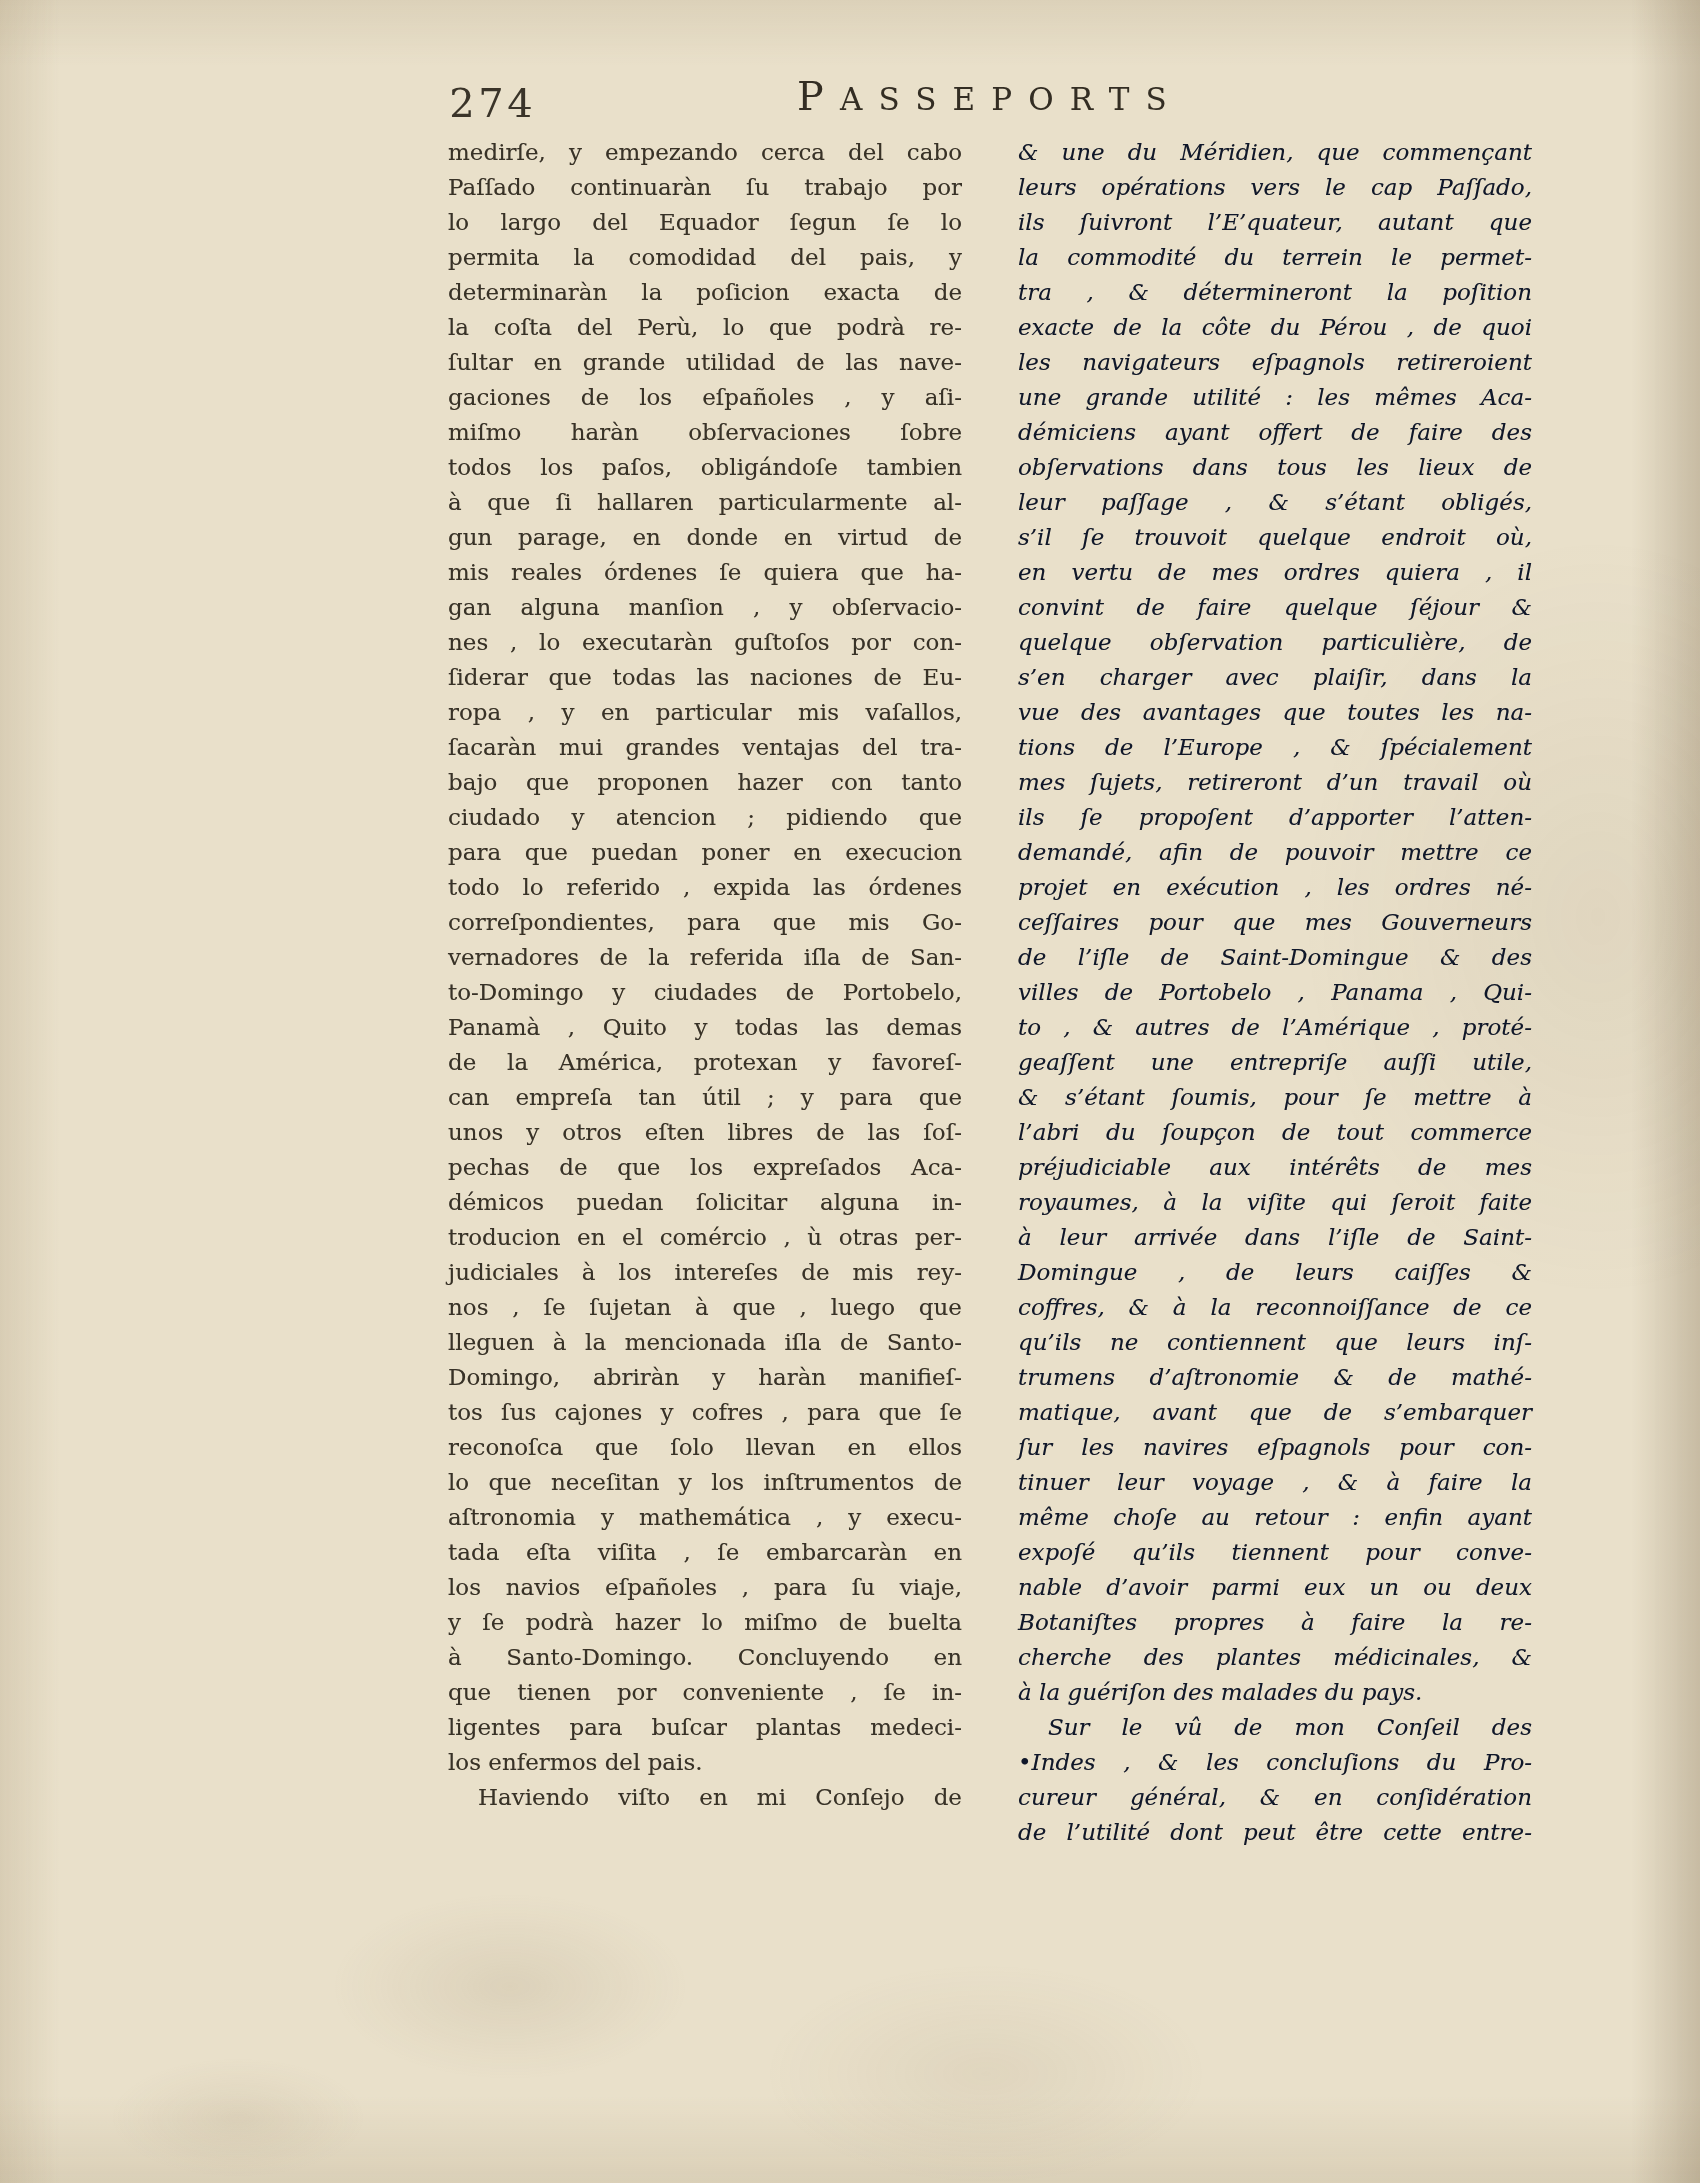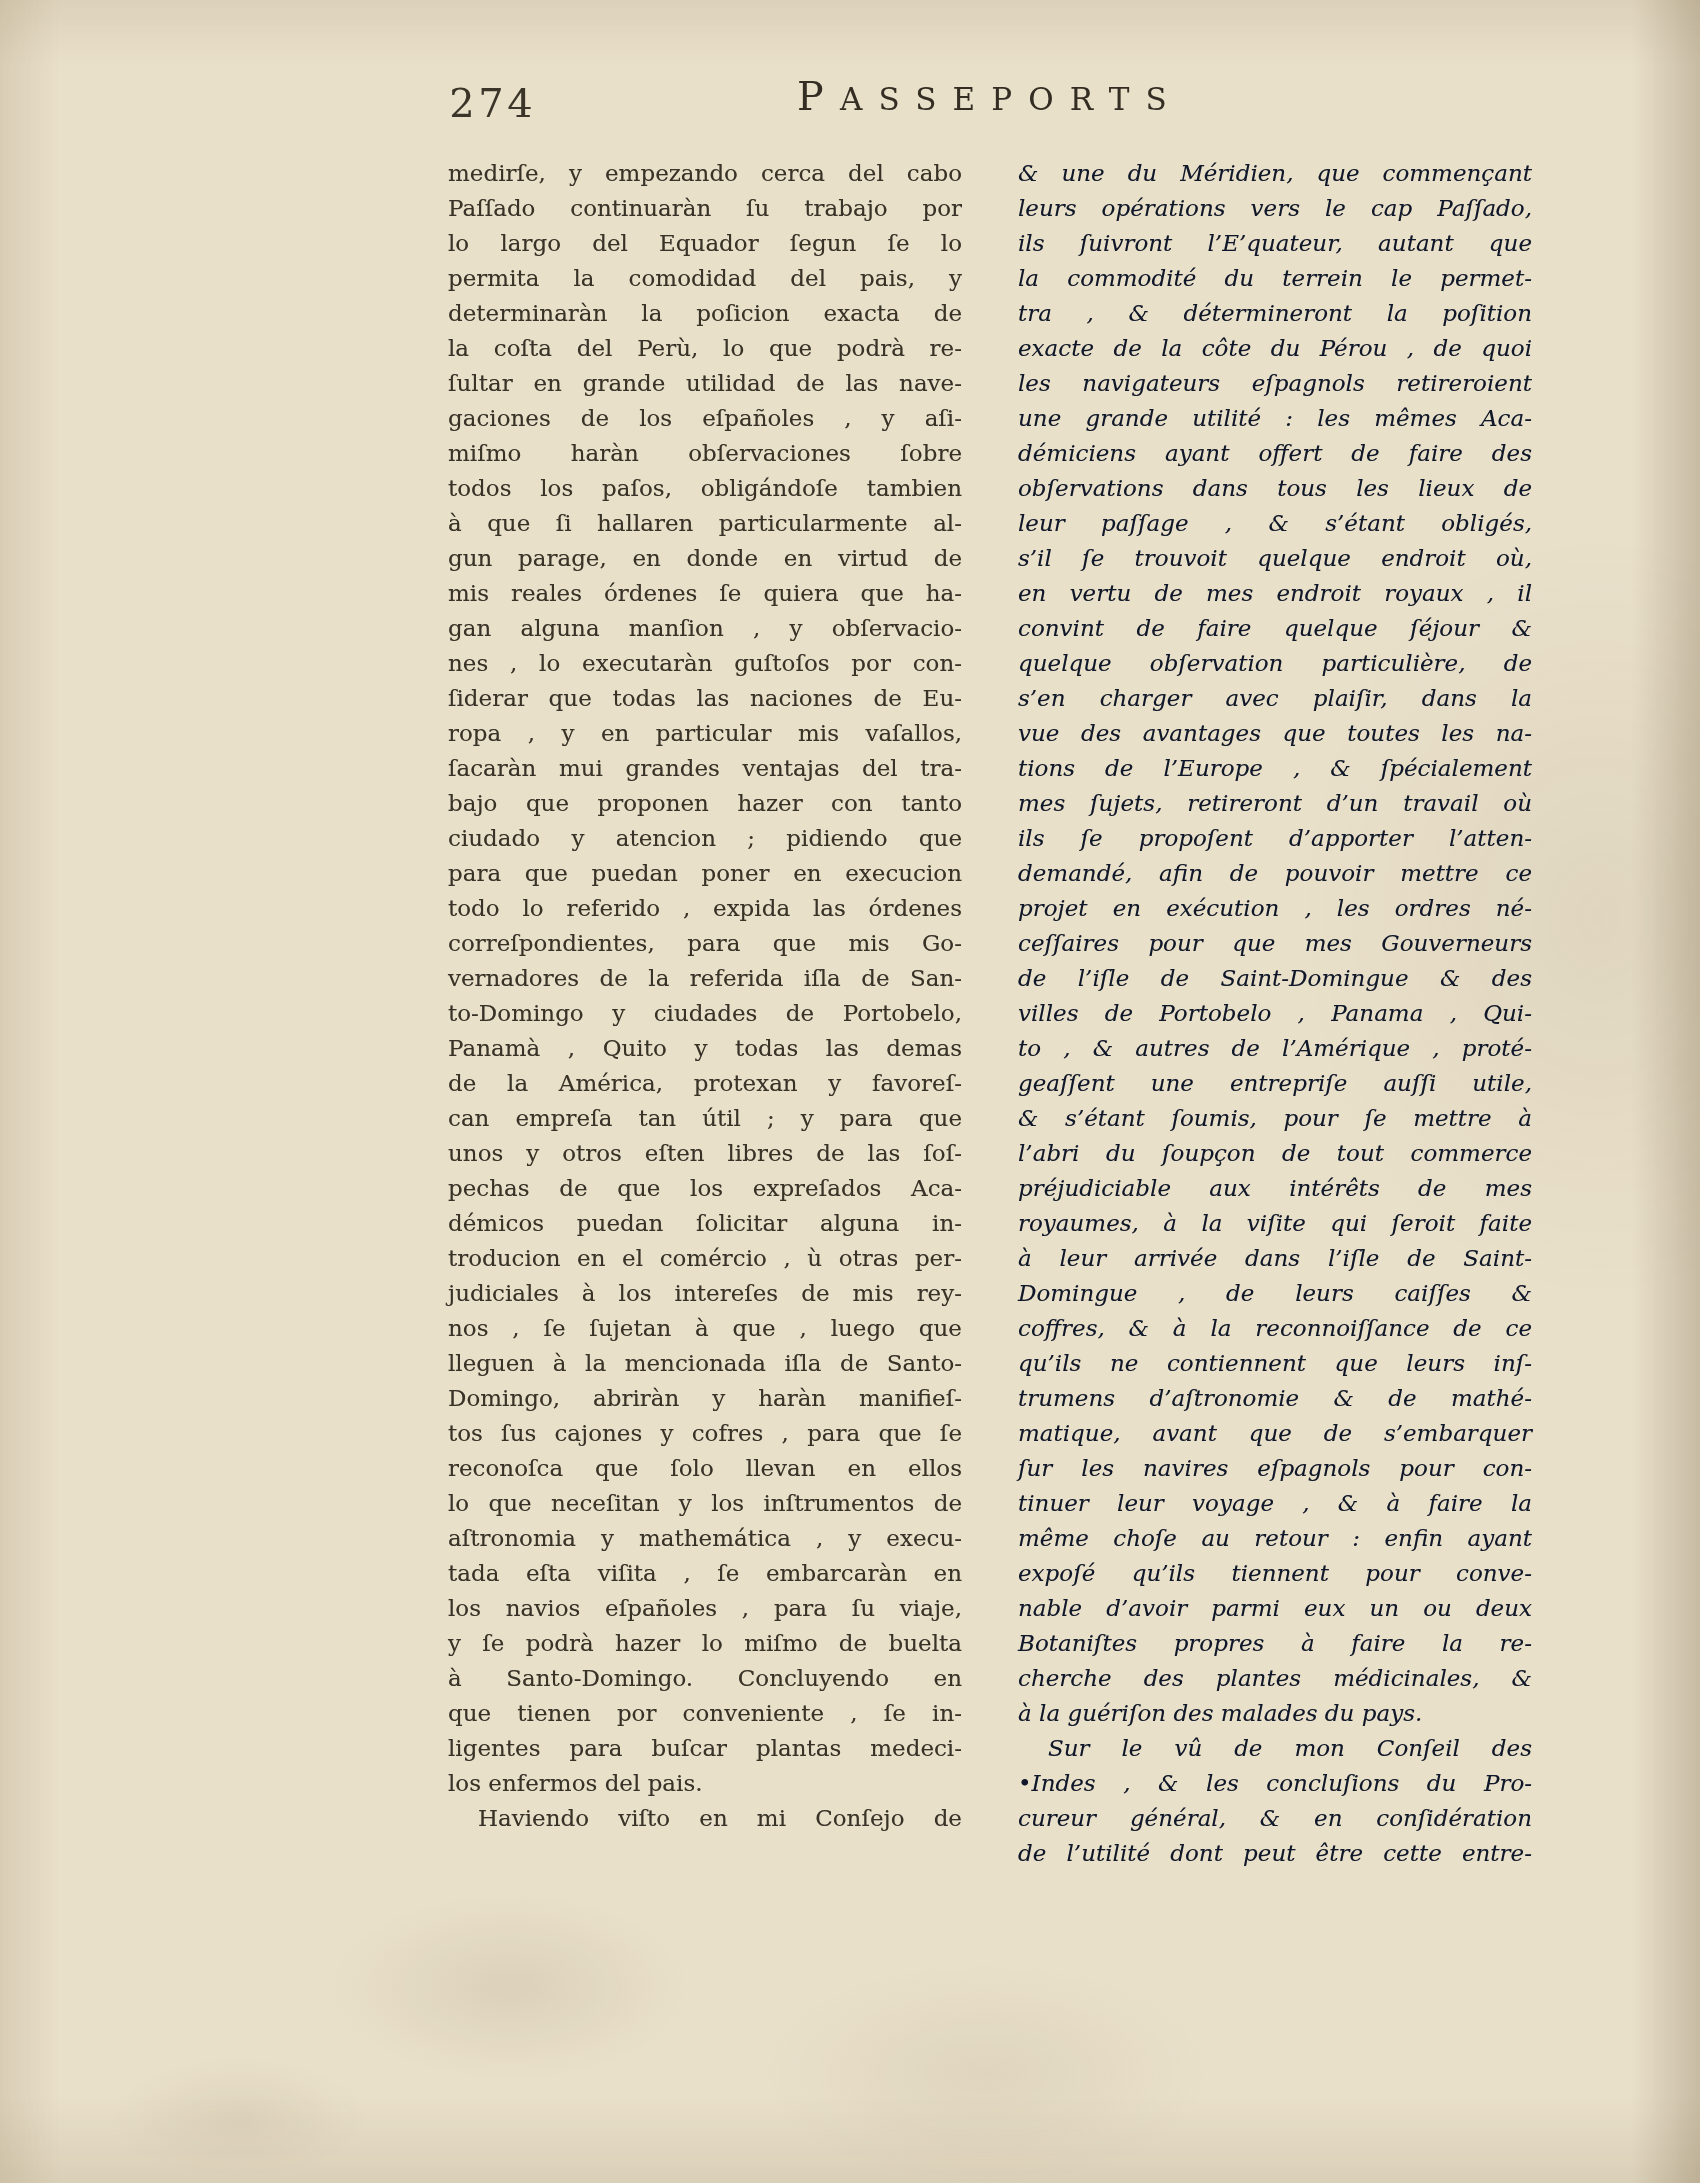"medirſe, y empezando cerca del" .columns { margin-top: 29px -> 8px }
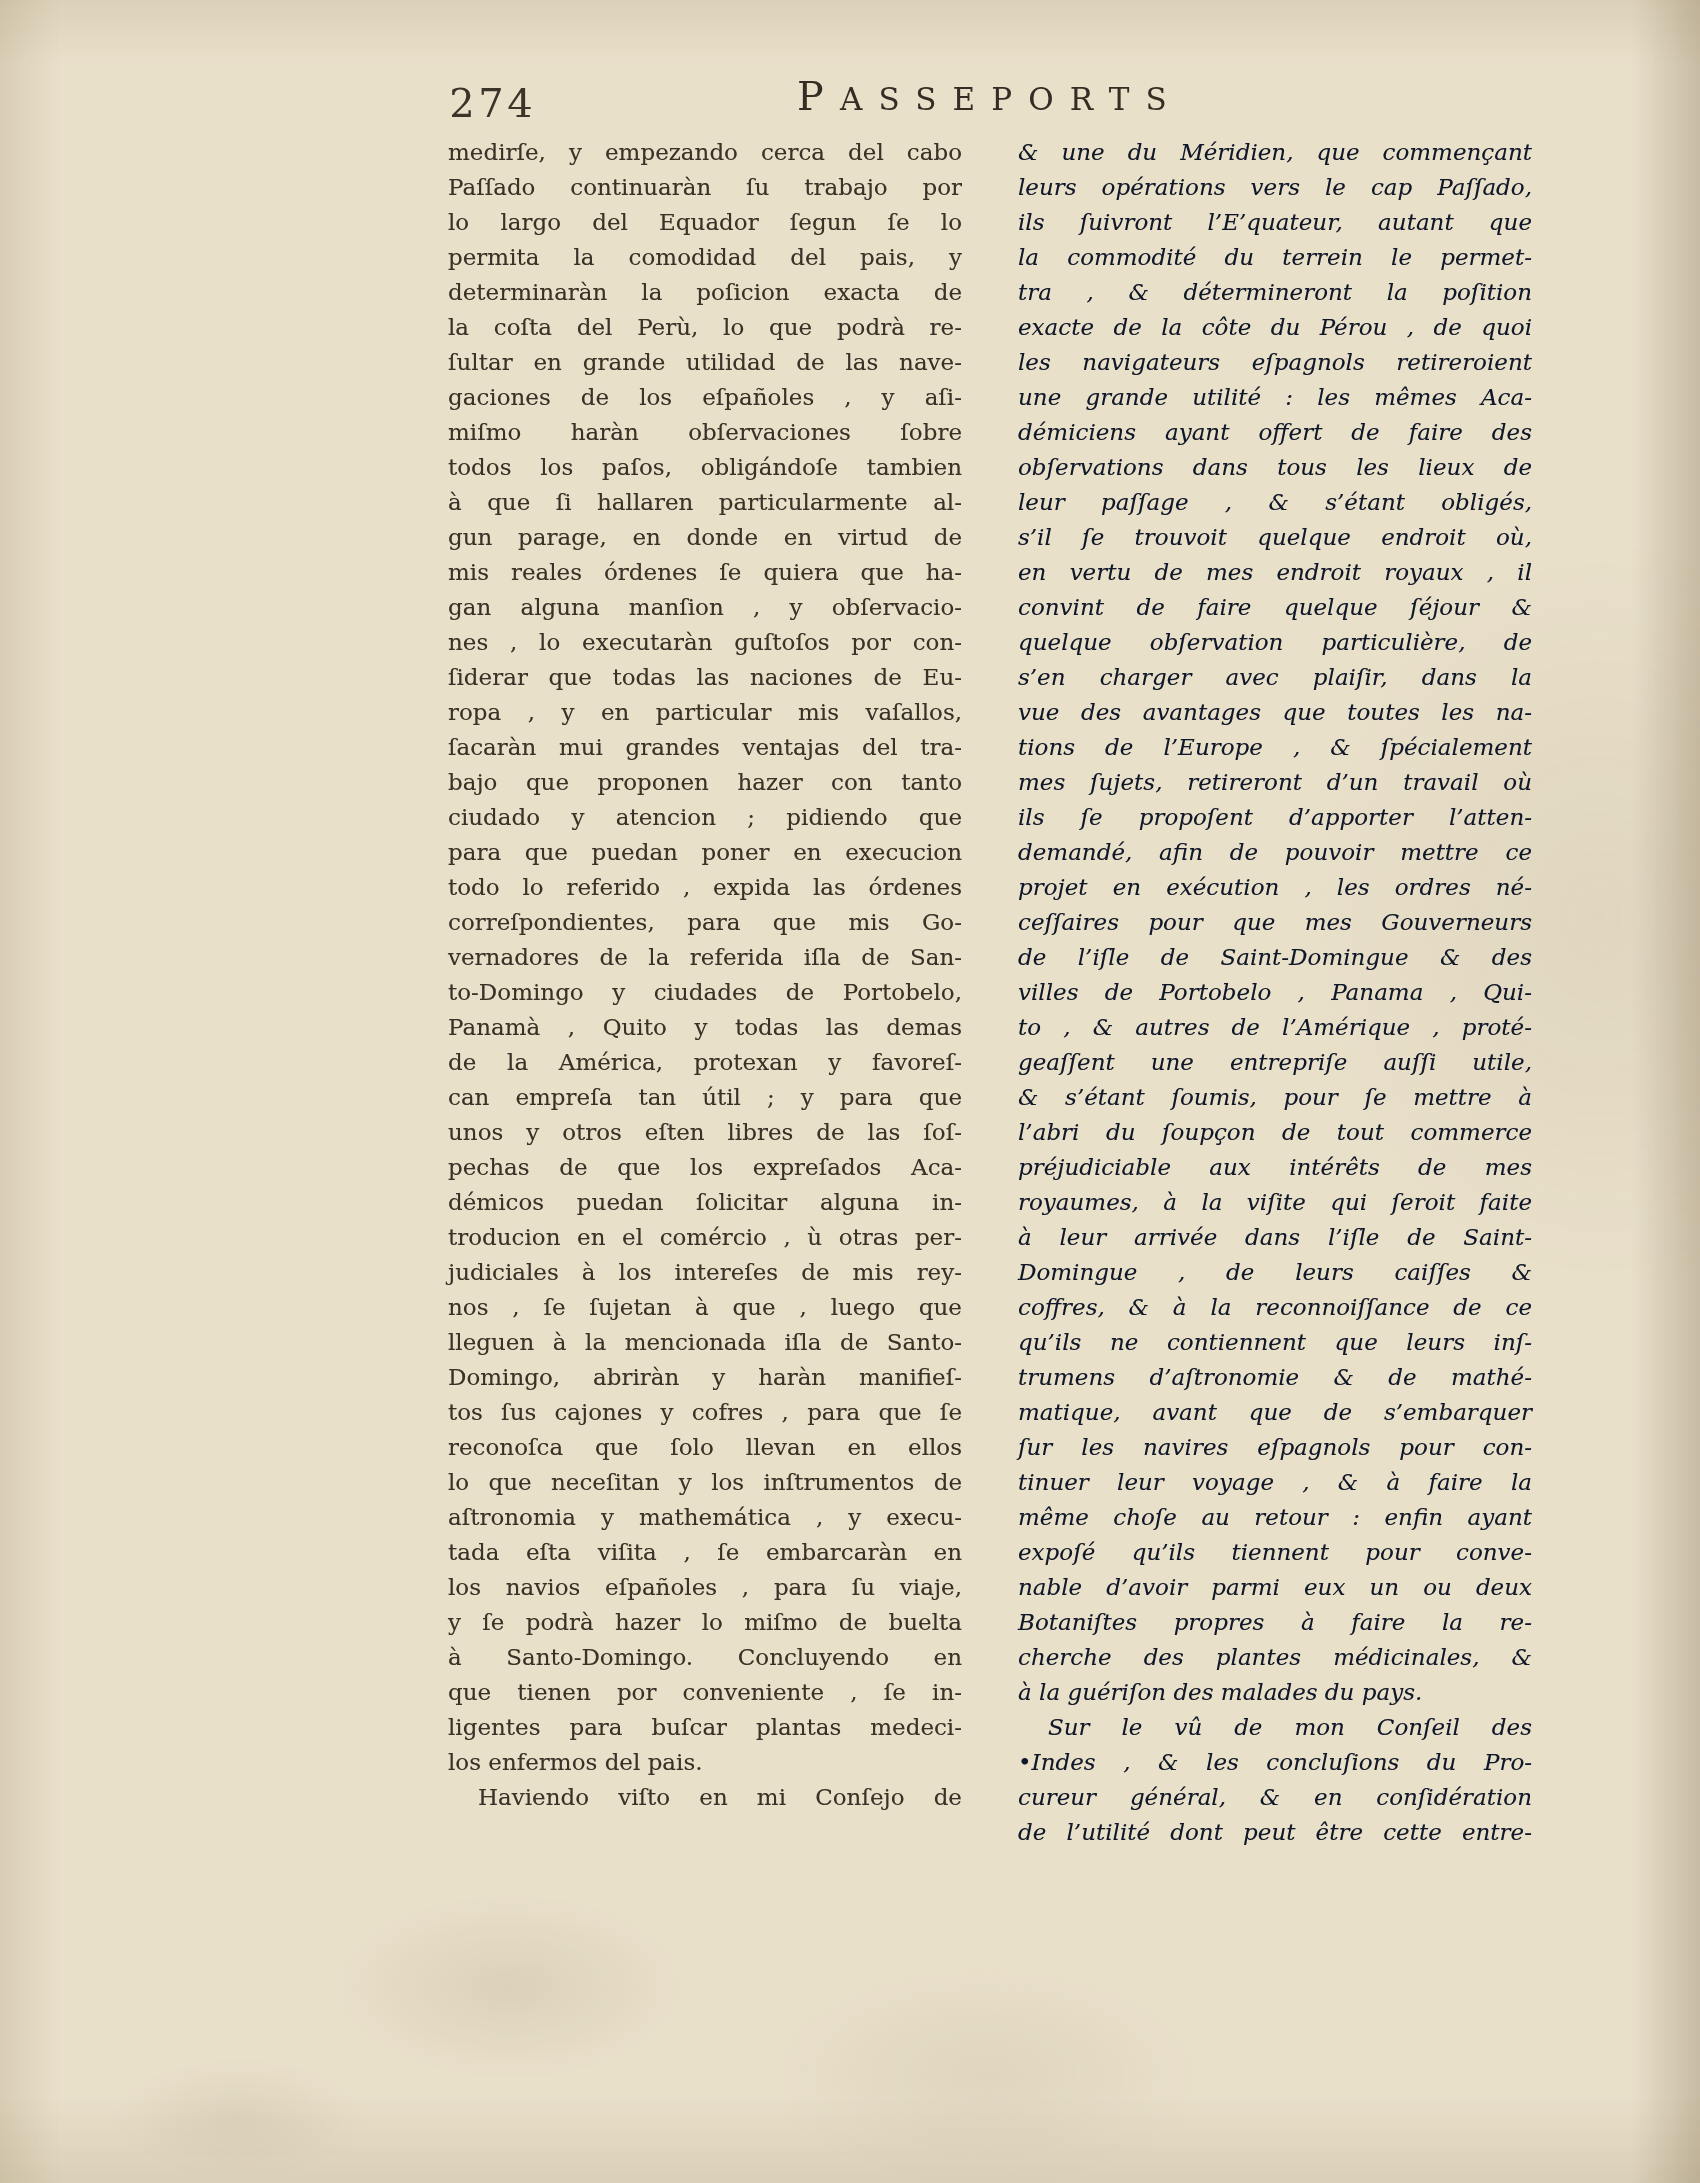"en vertu de mes endroit" div.line { text: endroit royaux -> ordres quiera }
